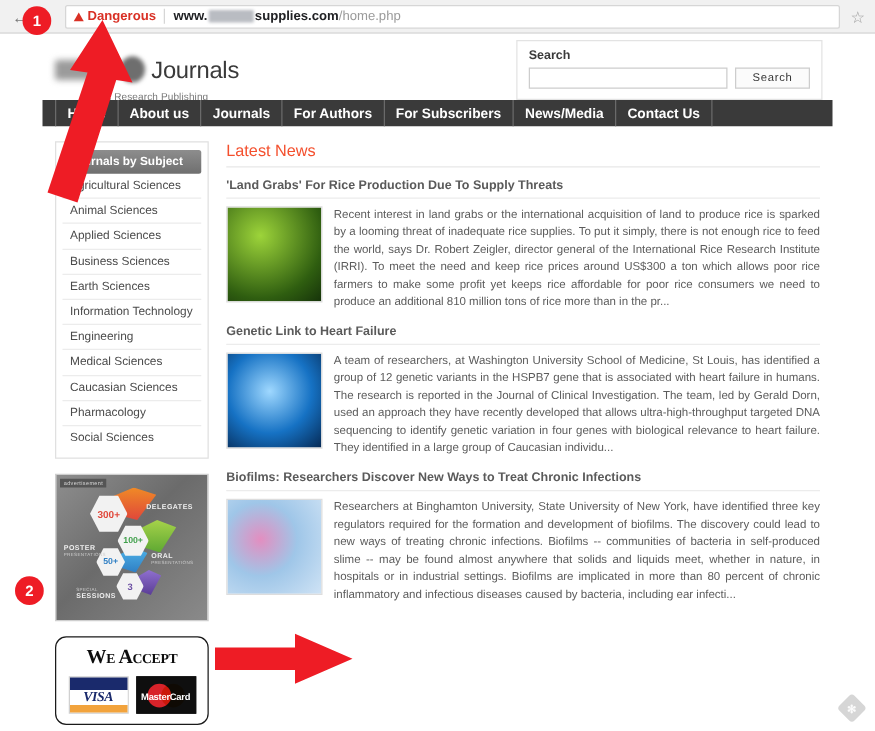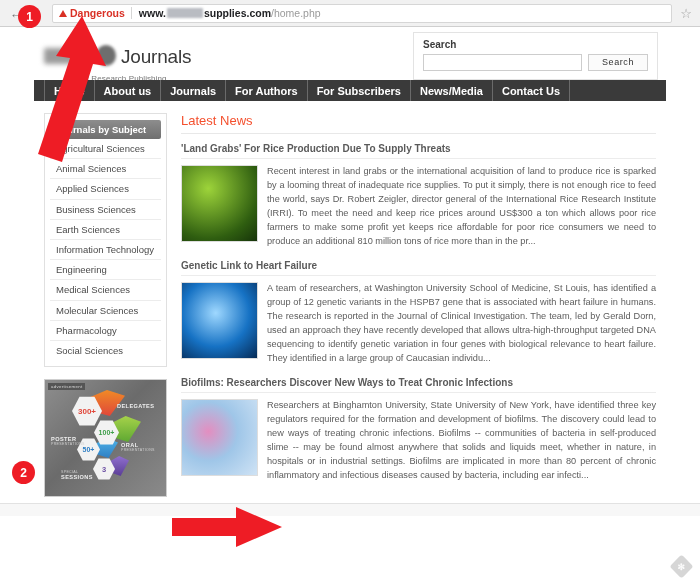"Molecular Sciences" li { text: Molecular -> Caucasian }
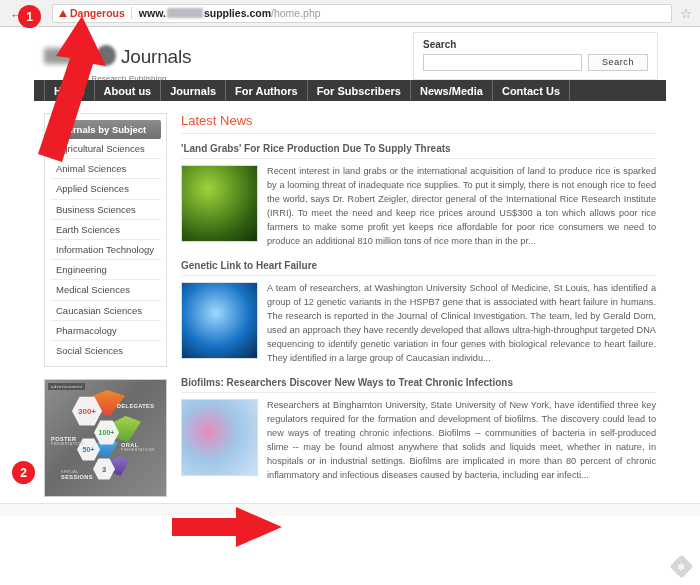"We Accept" div.we-accept { html: none -> <div> <div>We Accept</div> <div> <div> <div></div> <div>VISA</div> <div></div> </div> <div> <span></span> <span></span> <span>MasterCard</span> </div> </div> </div> }
